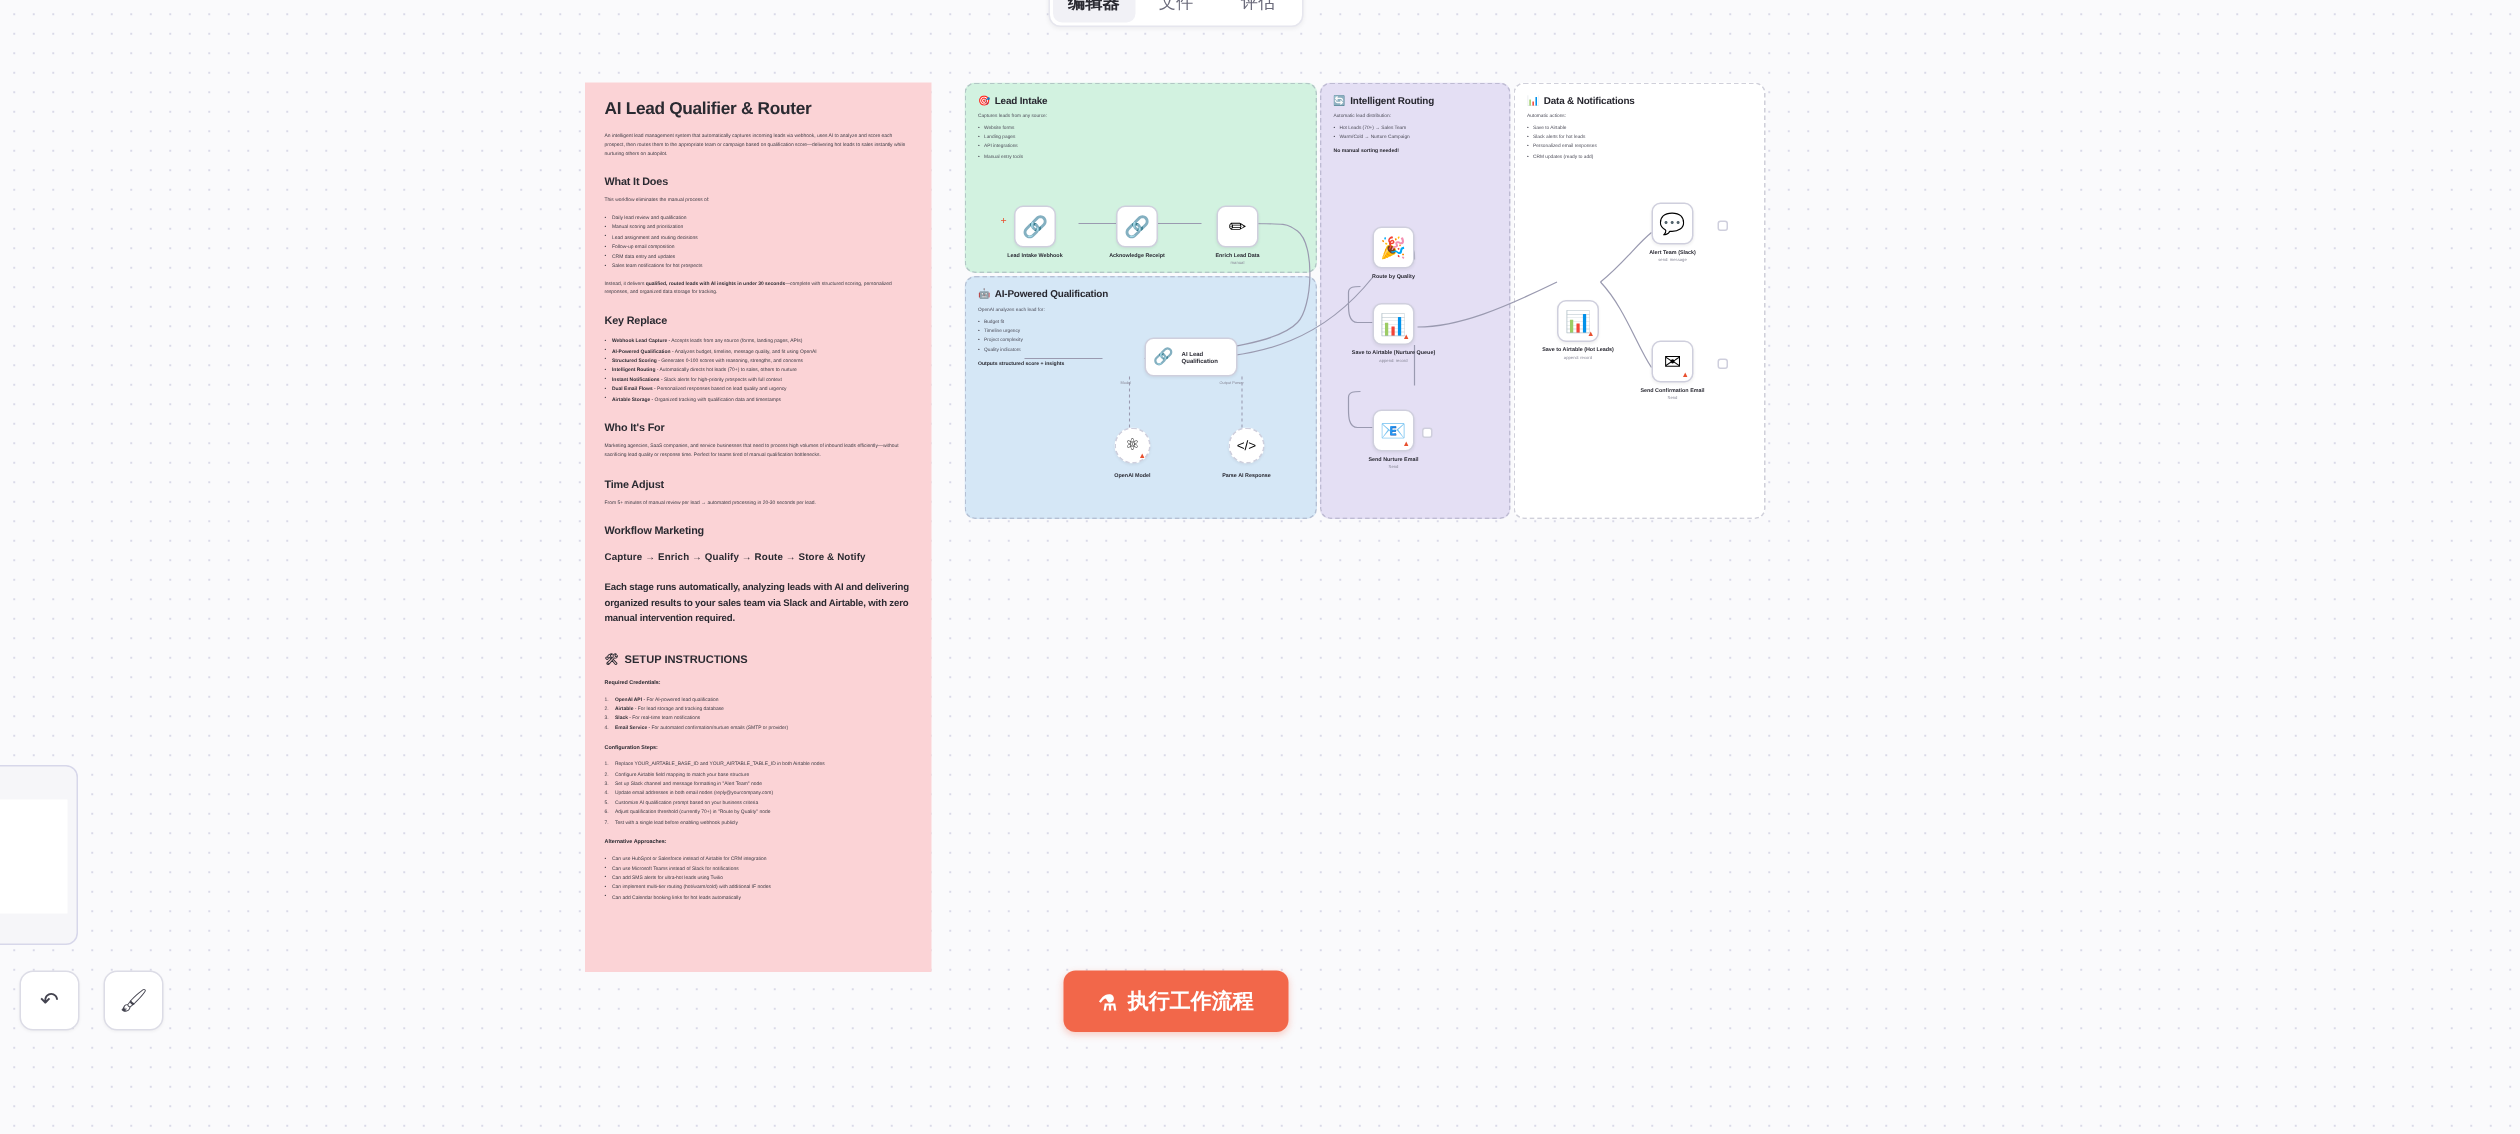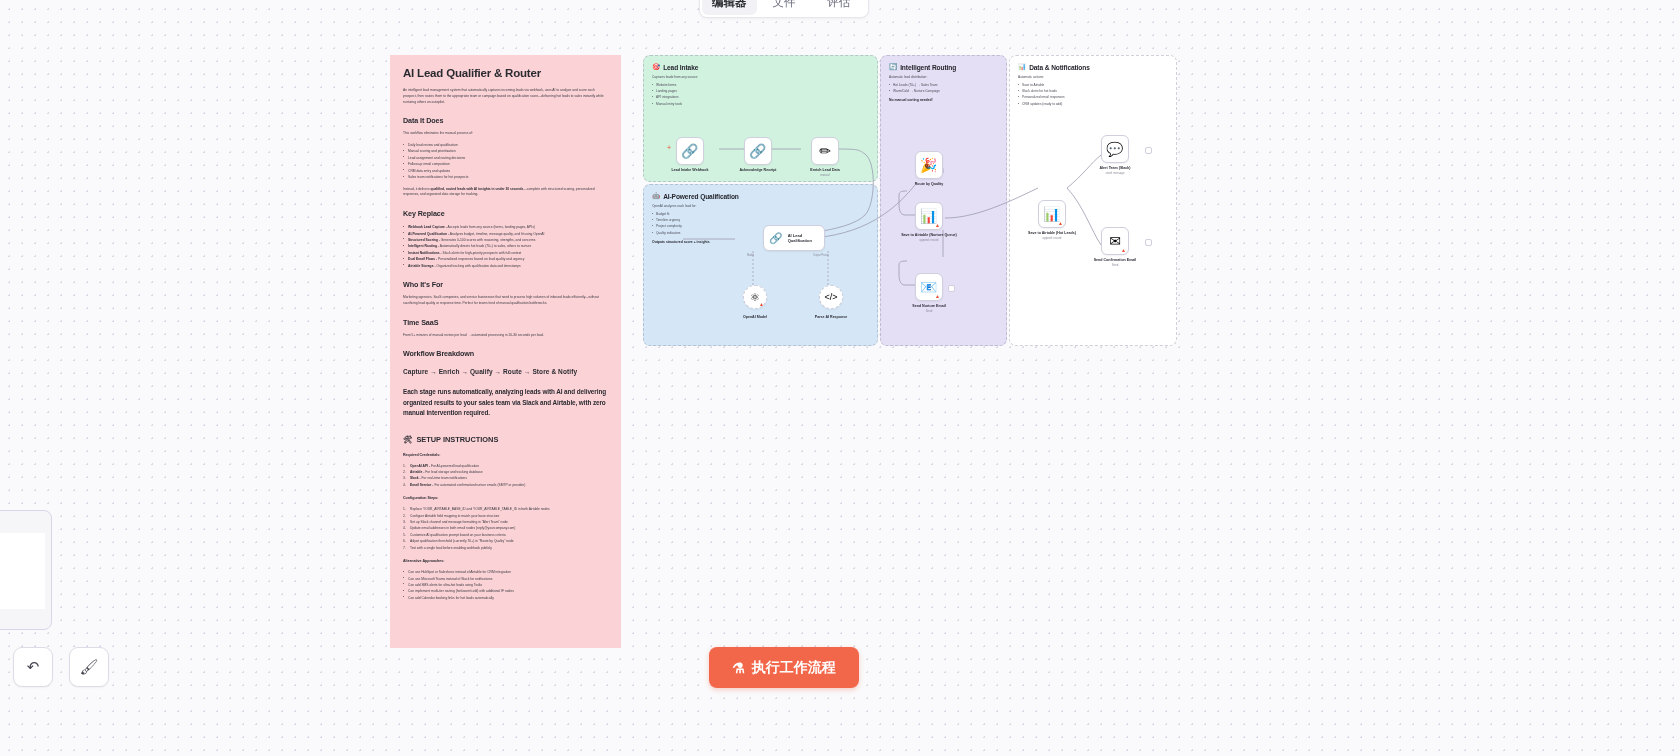"Data It Does" div.doc-h2 { text: Data -> What }
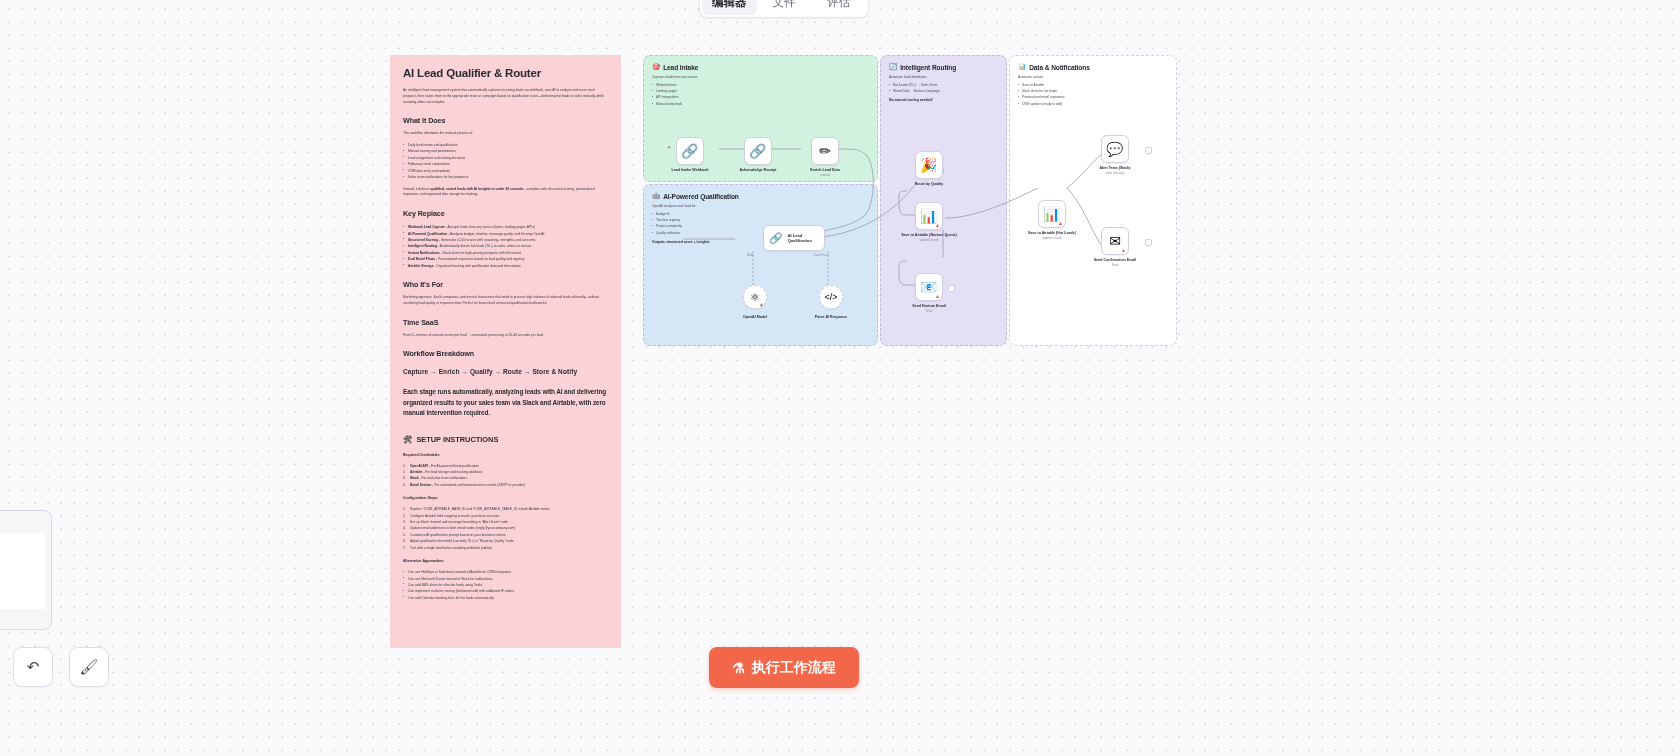"Time SaaS" div.doc-h2 { text: SaaS -> Adjust }
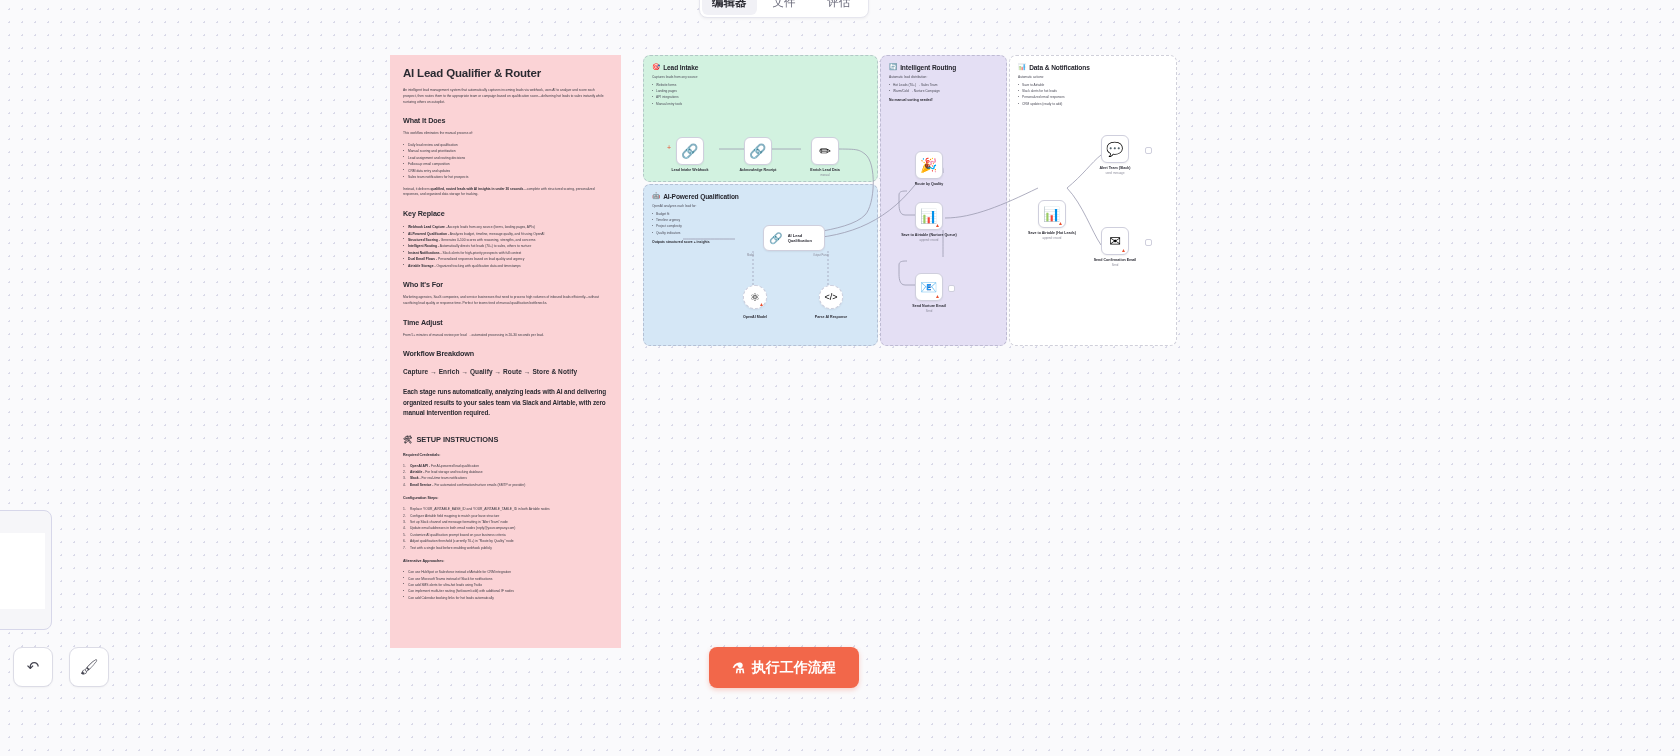"Workflow Breakdown" div.doc-h2 { text: Breakdown -> Marketing }
